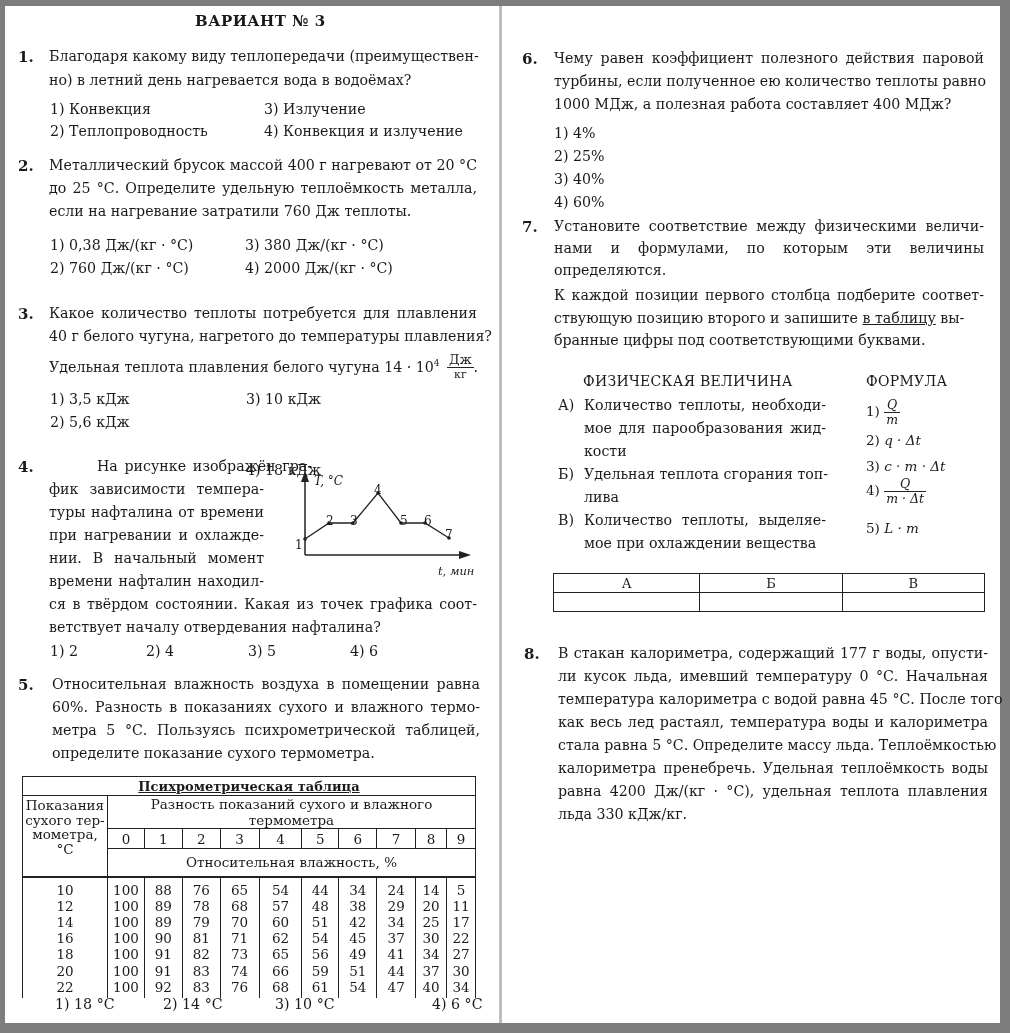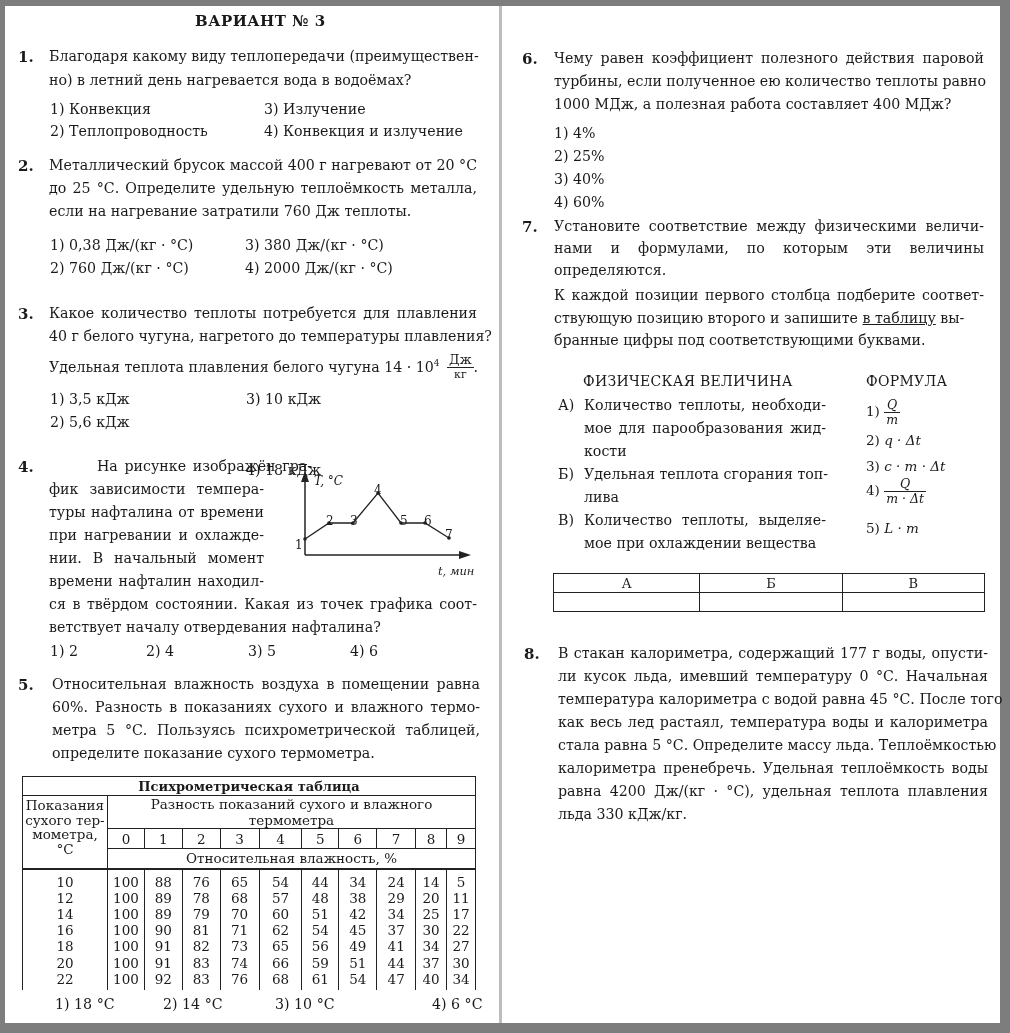"Психрометрическая таблица" tr { text-decoration: none -> underline }
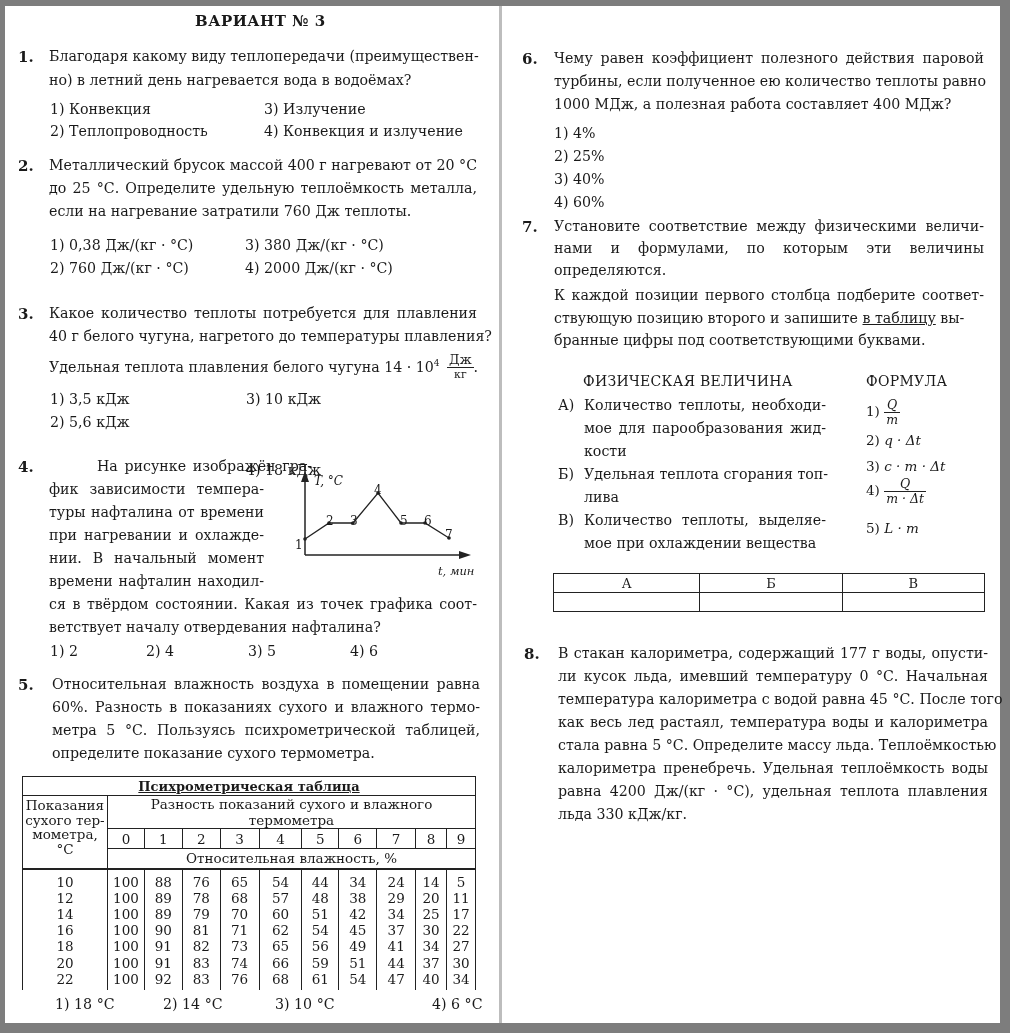"Относительная влажность, %" tr { height: 20px -> 28px }
